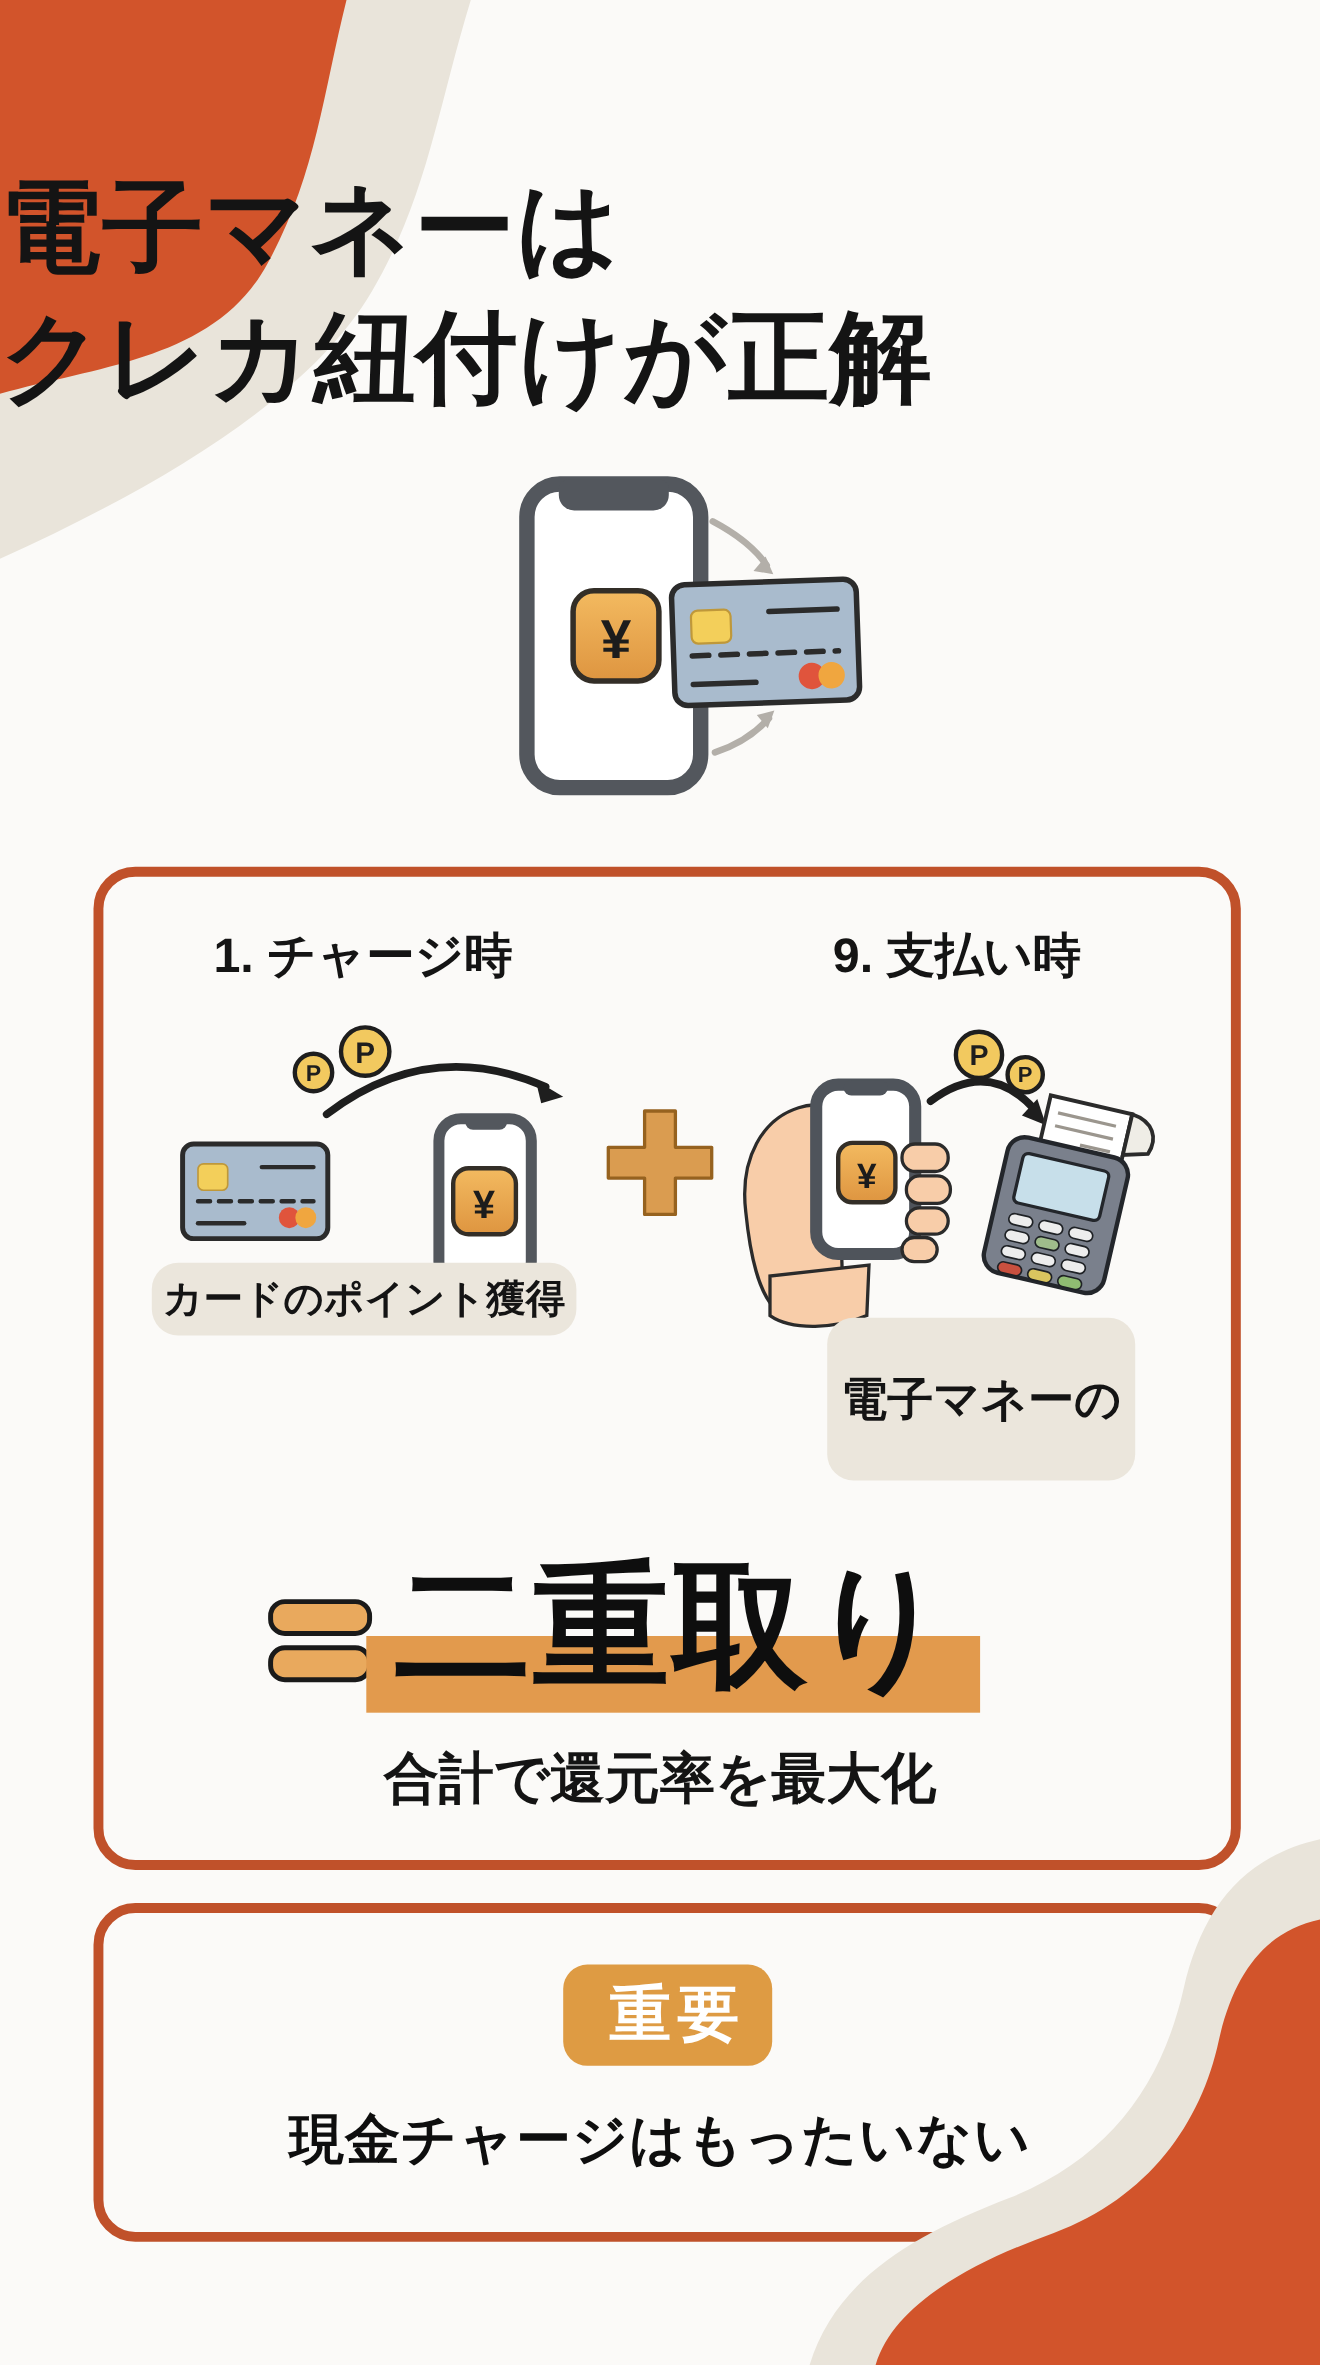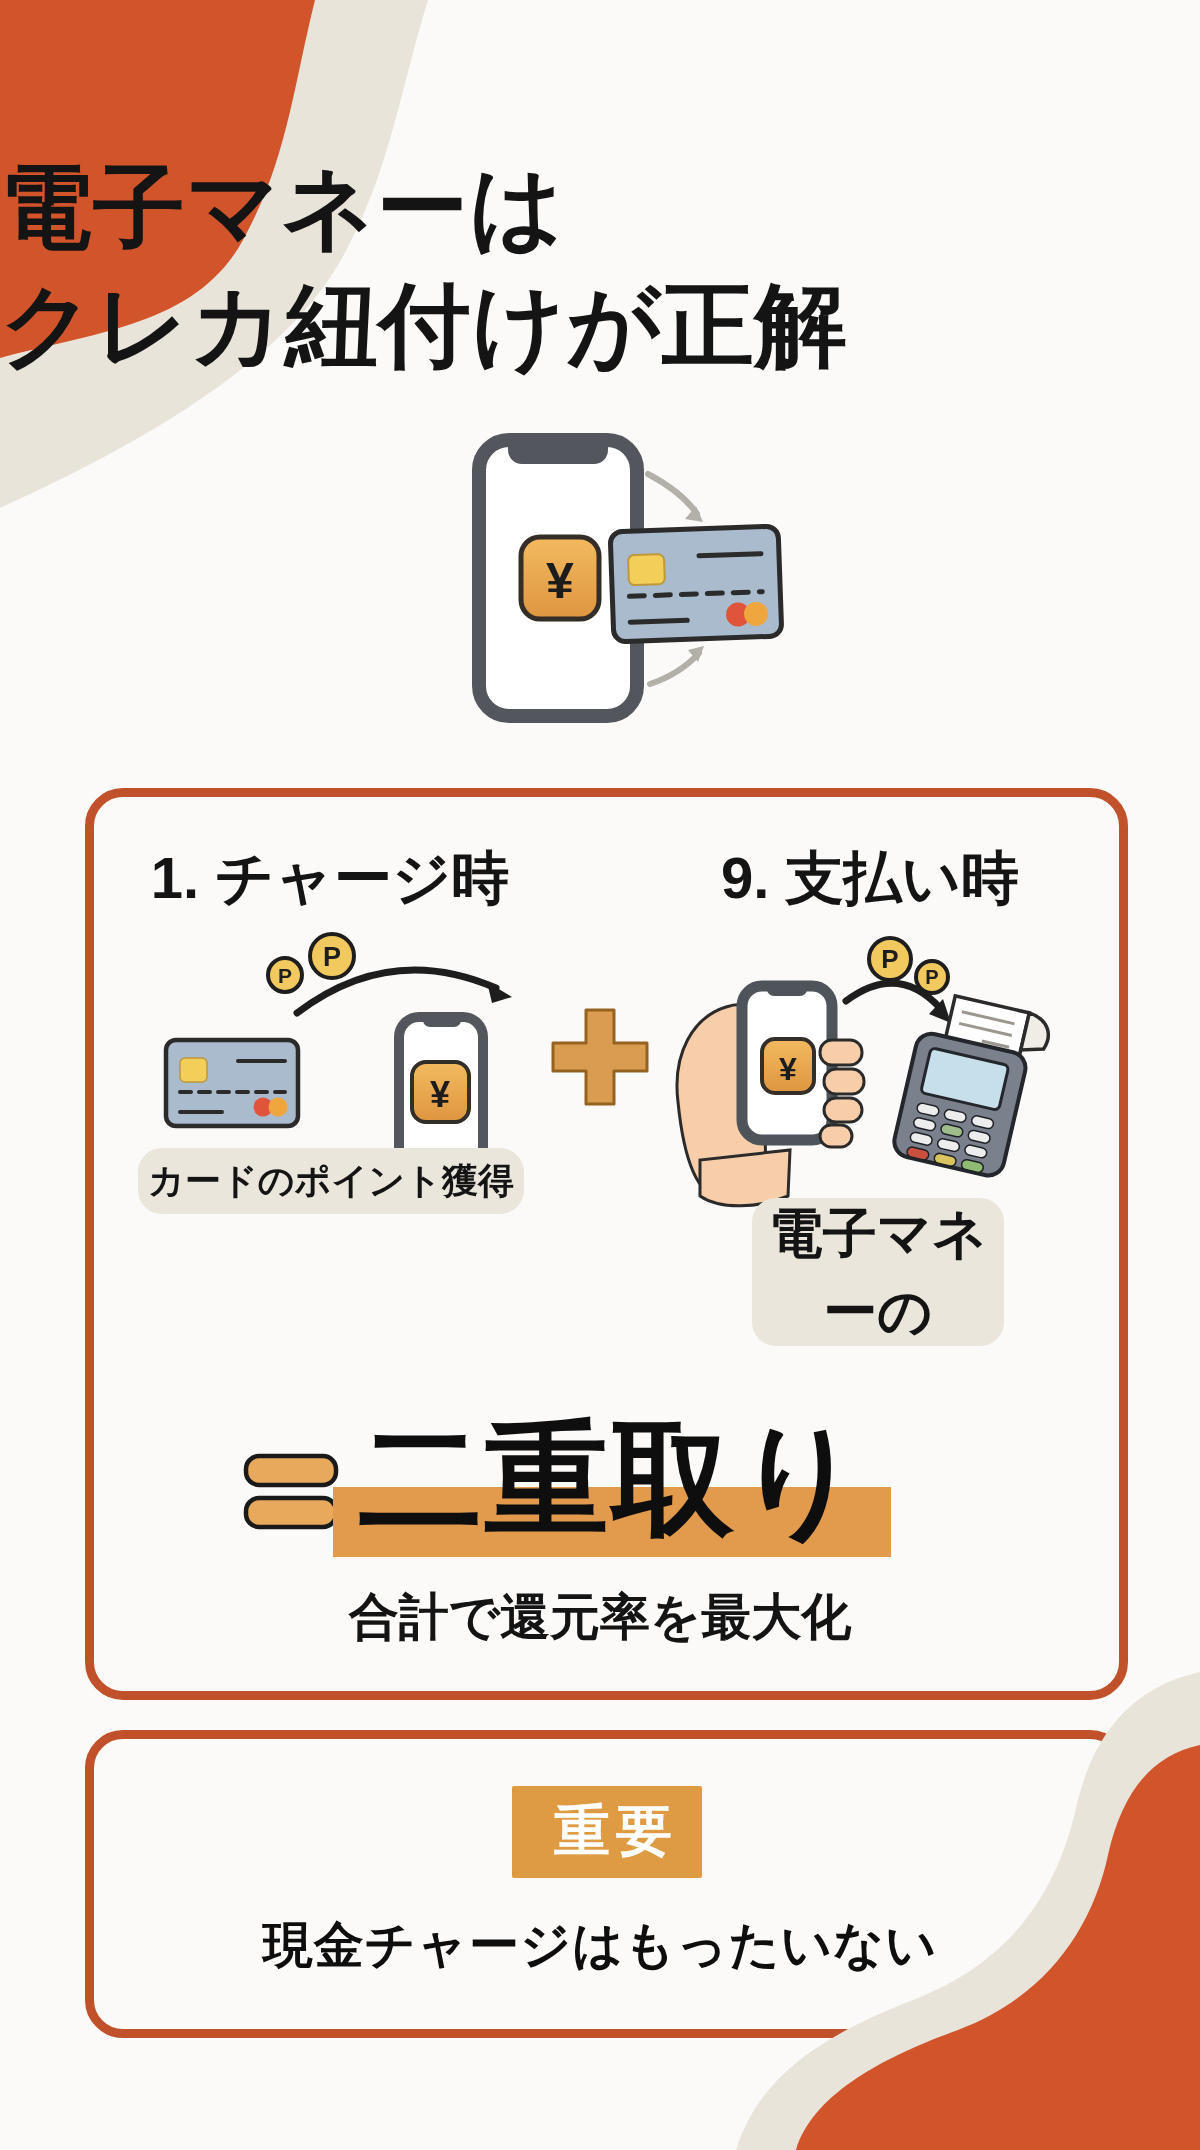"1. チャージ時" .step-label { font-size: 58px -> 44px }
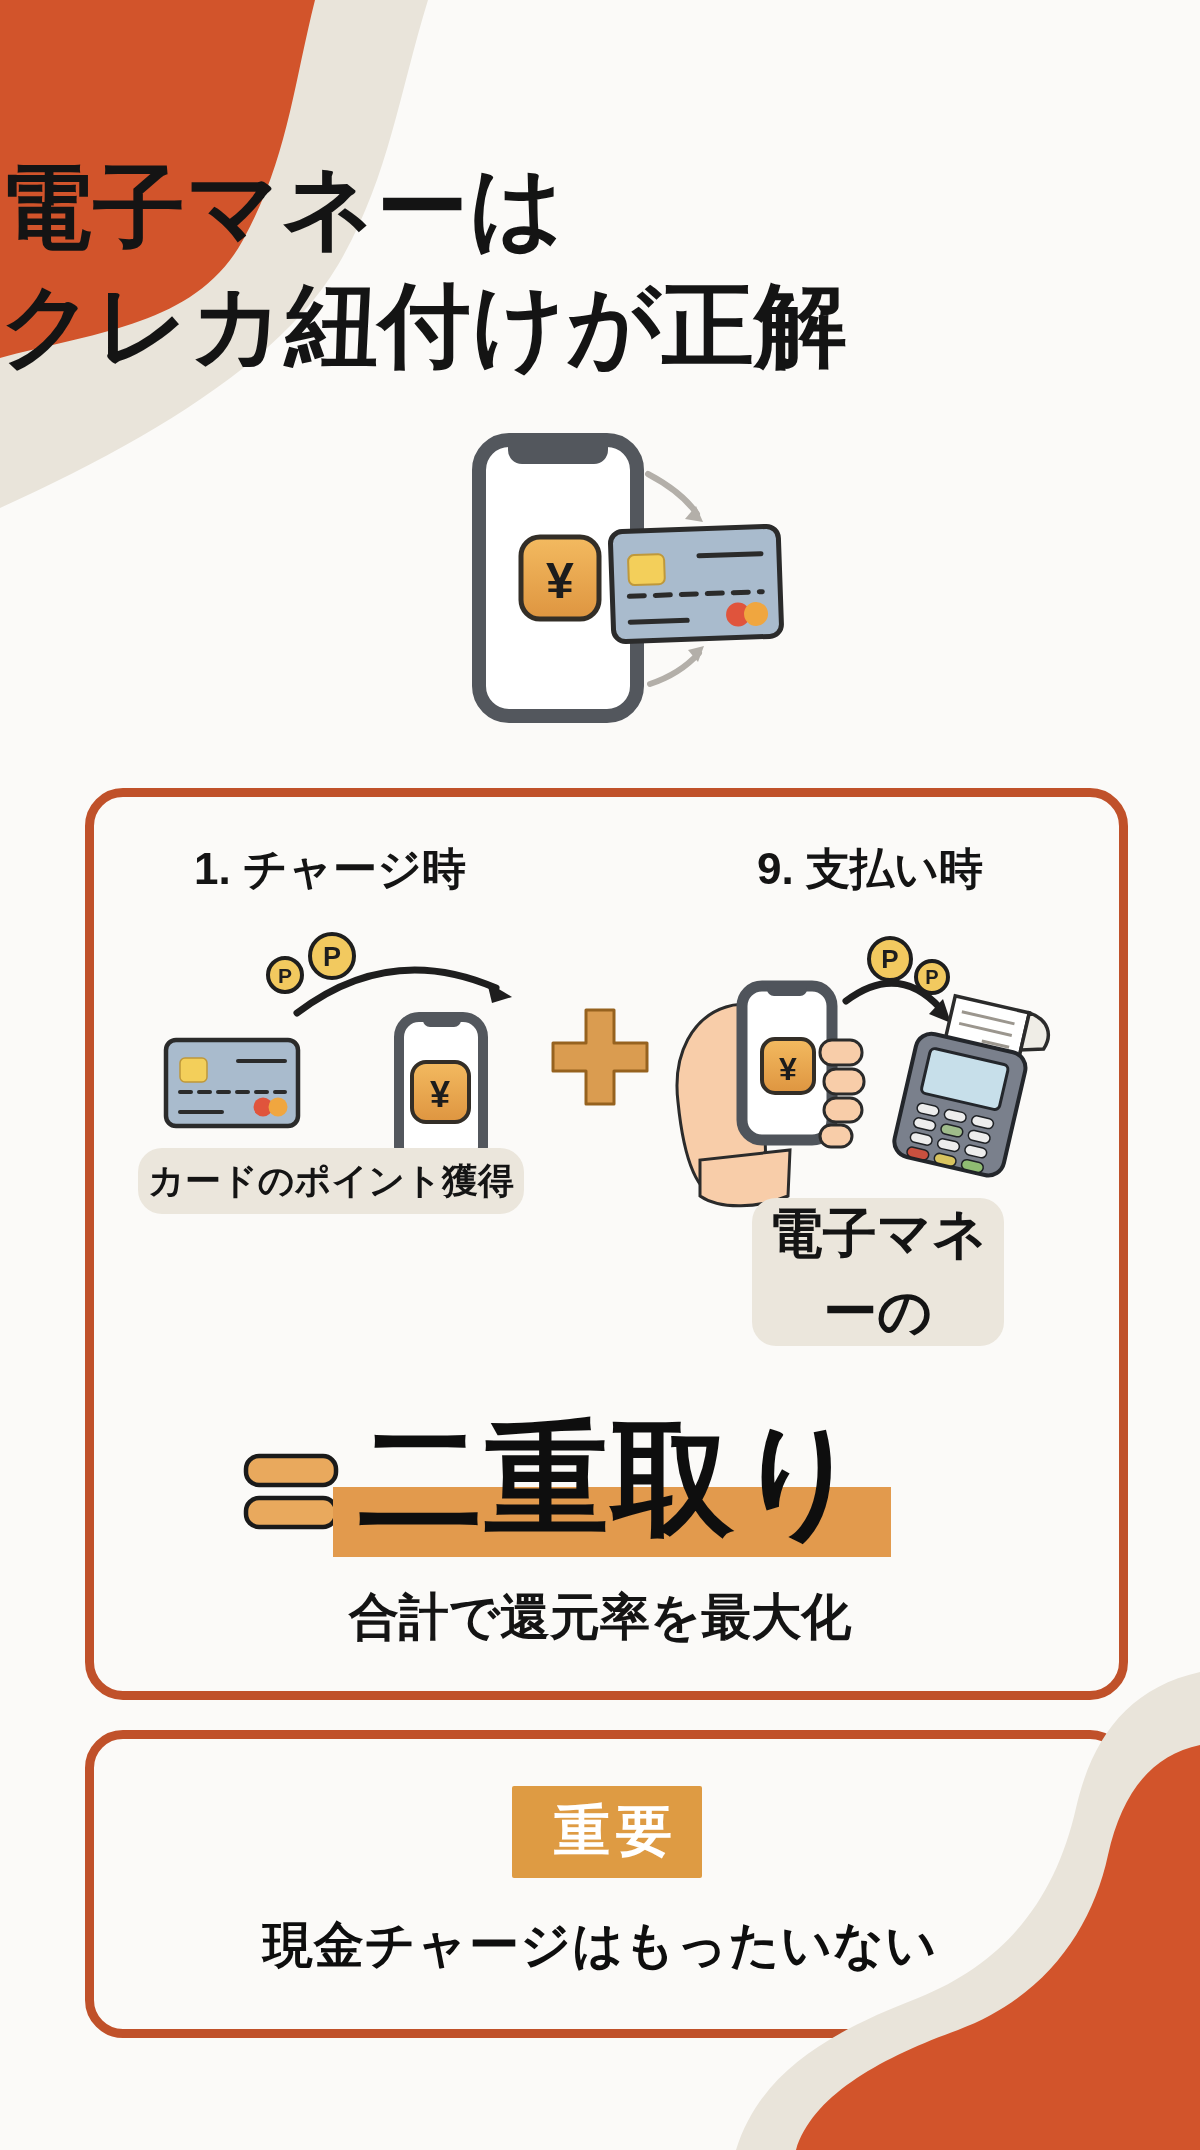"電子マネーの" #pill2 { font-size: 54px -> 42px; width: 252px -> 280px }
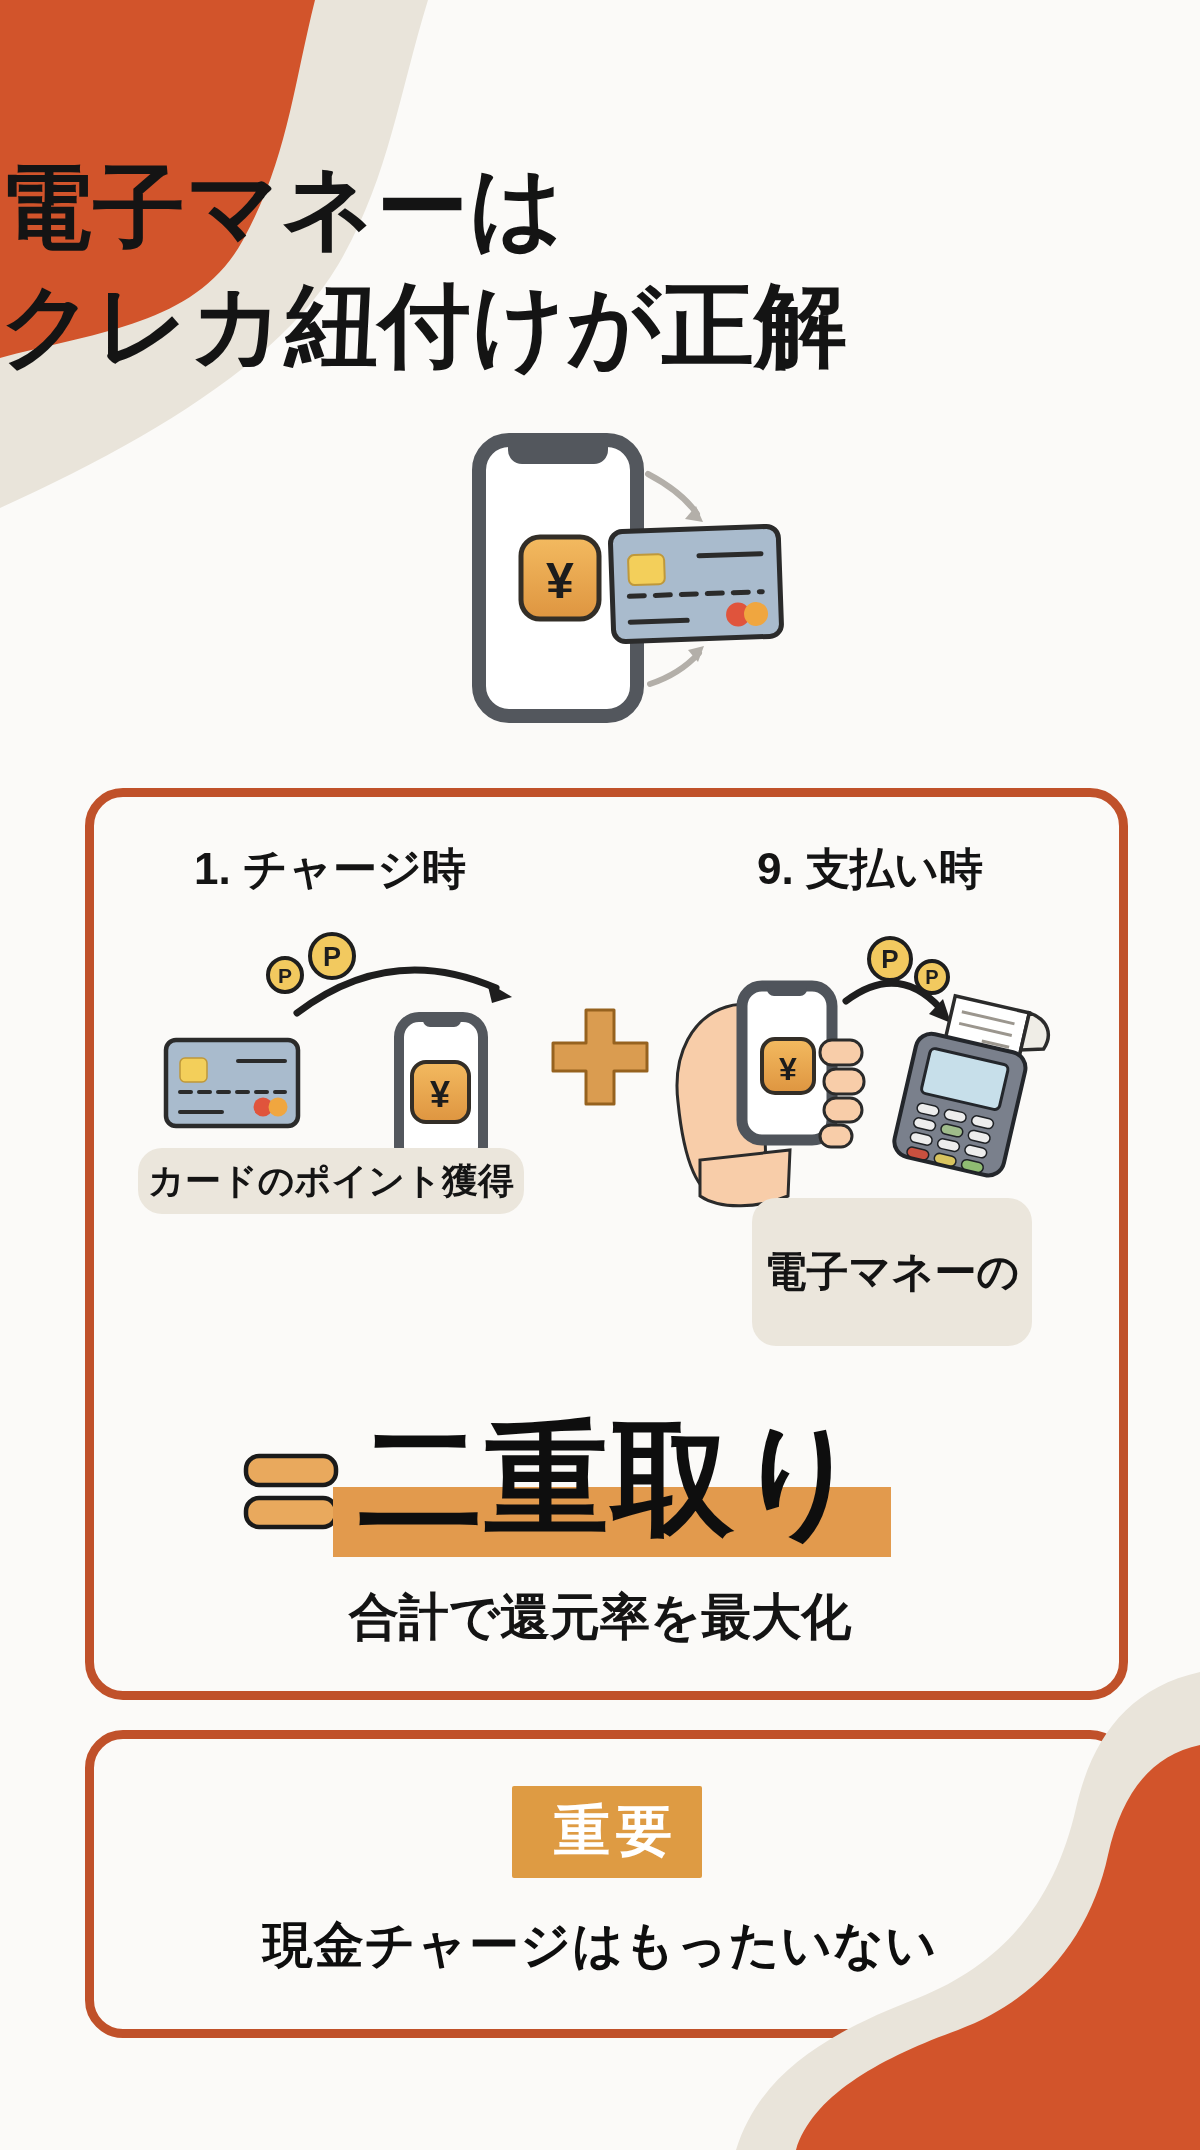"重要" #important-badge { border-radius: 2px -> 22px }
